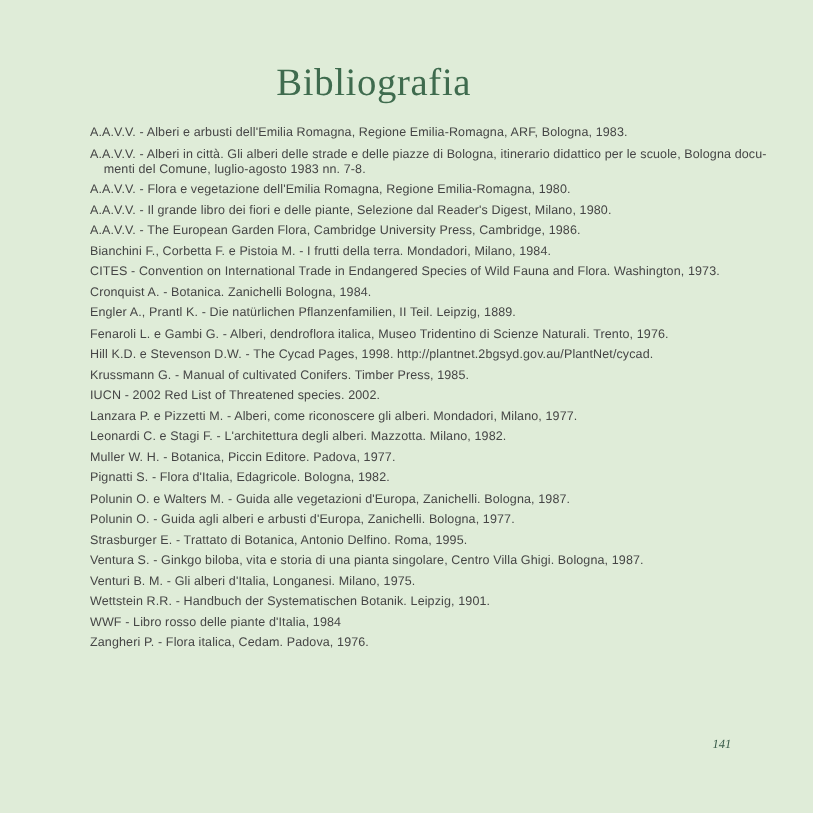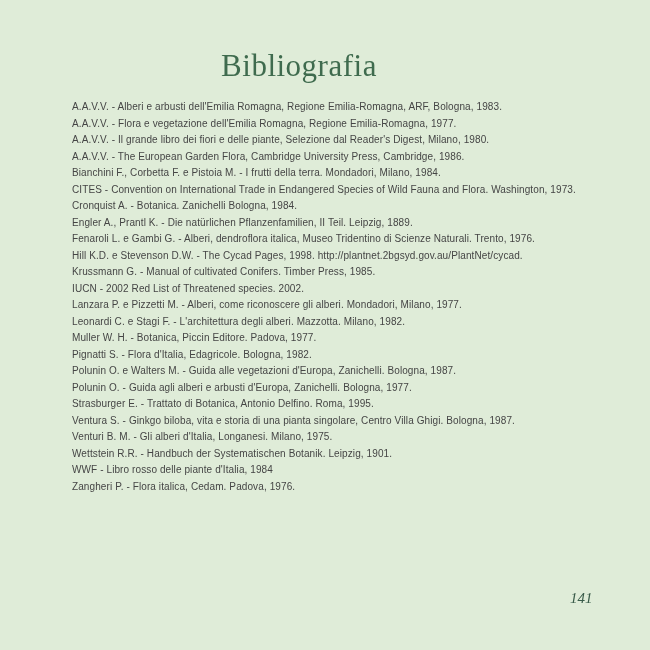"A.A.V.V. - Alberi in città." div.entry { html: none -> <div> <div>A.A.V.V. - Alberi in città. Gli alberi delle strade e delle piazze di Bologna, itinerario didattico per le scuole, Bologna docu-</div> <div>menti del Comune, luglio-agosto 1983 nn. 7-8.</div> </div> }
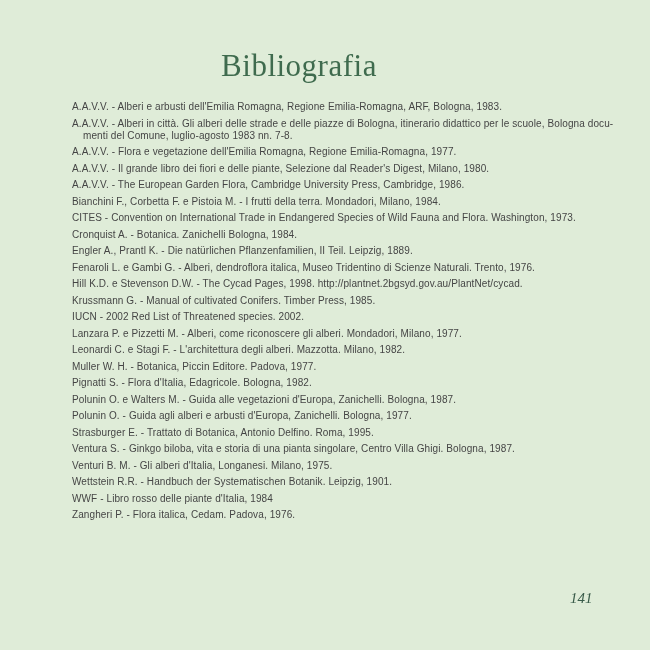"A.A.V.V. - Flora e vegetazione" div.line { text: 1977 -> 1980 }
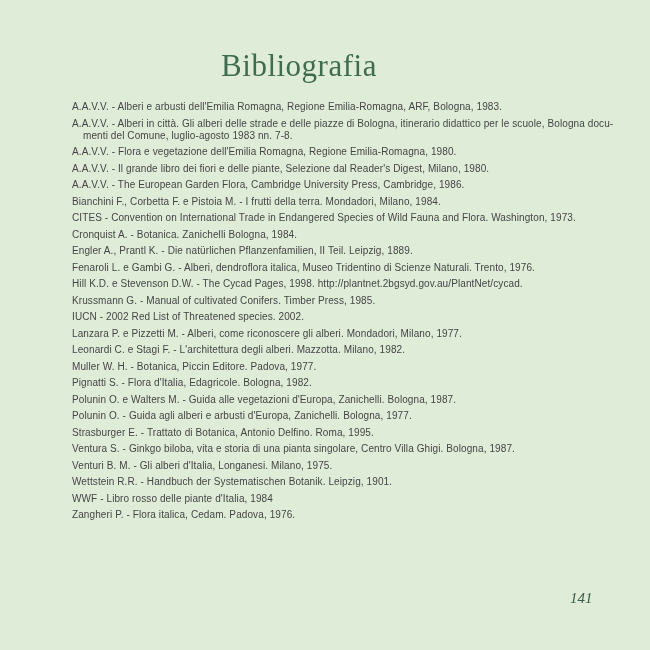"141" .pagenum { font-size: 15px -> 10px }
